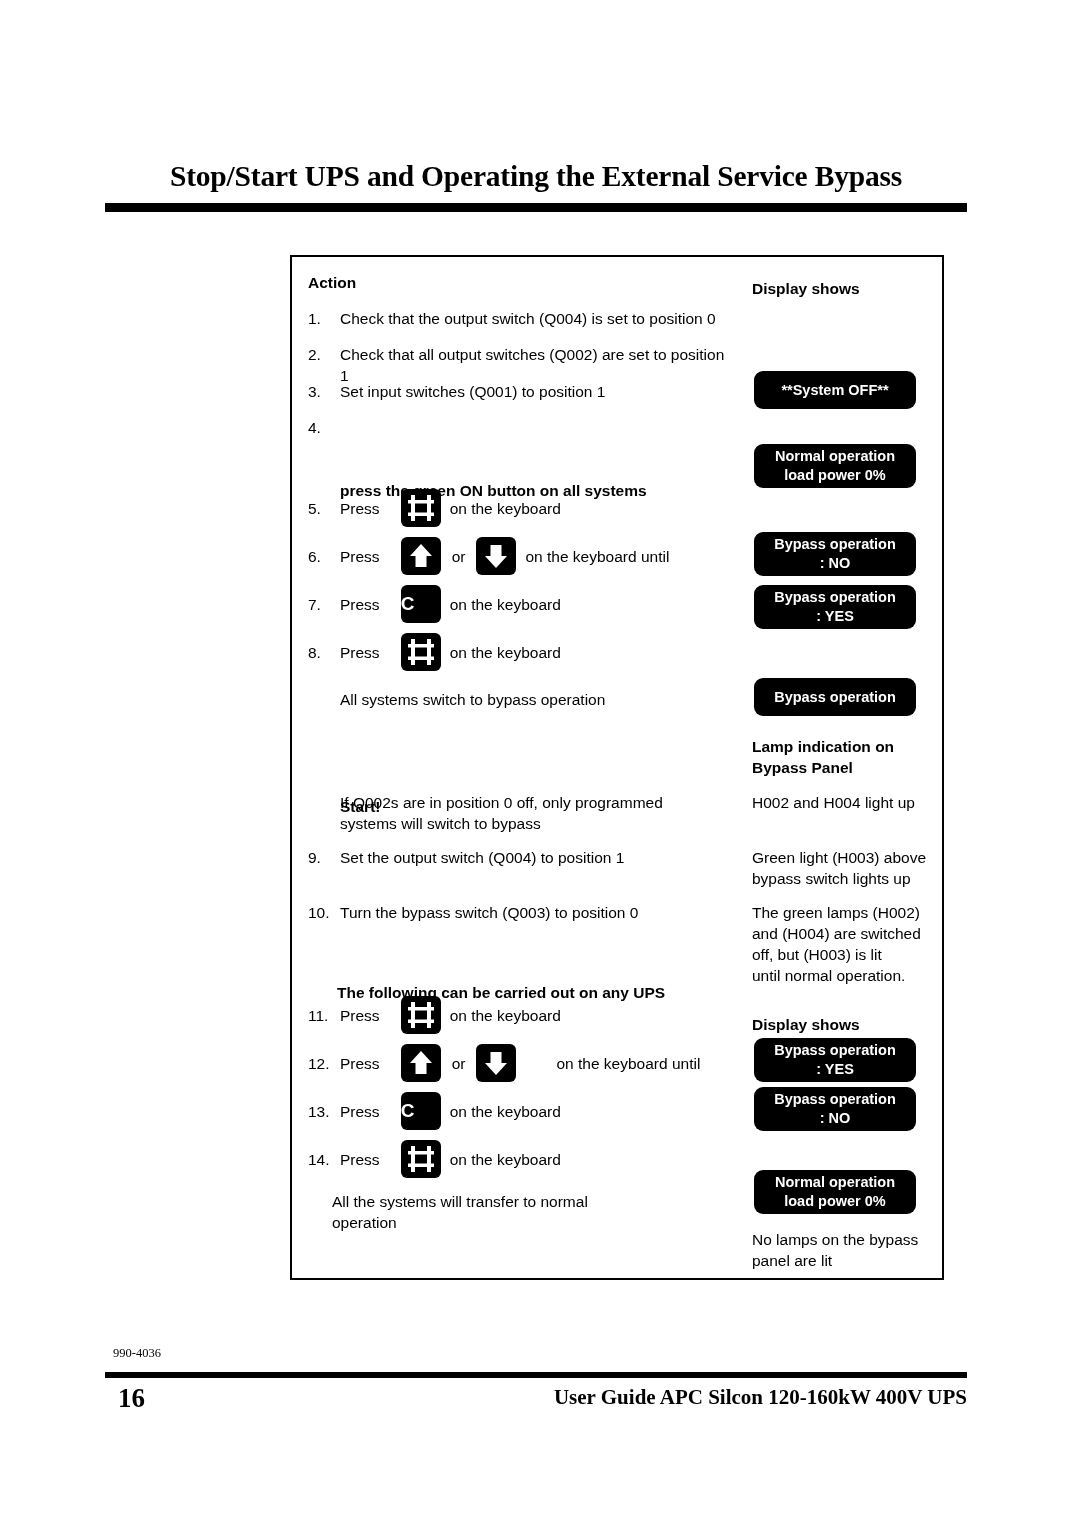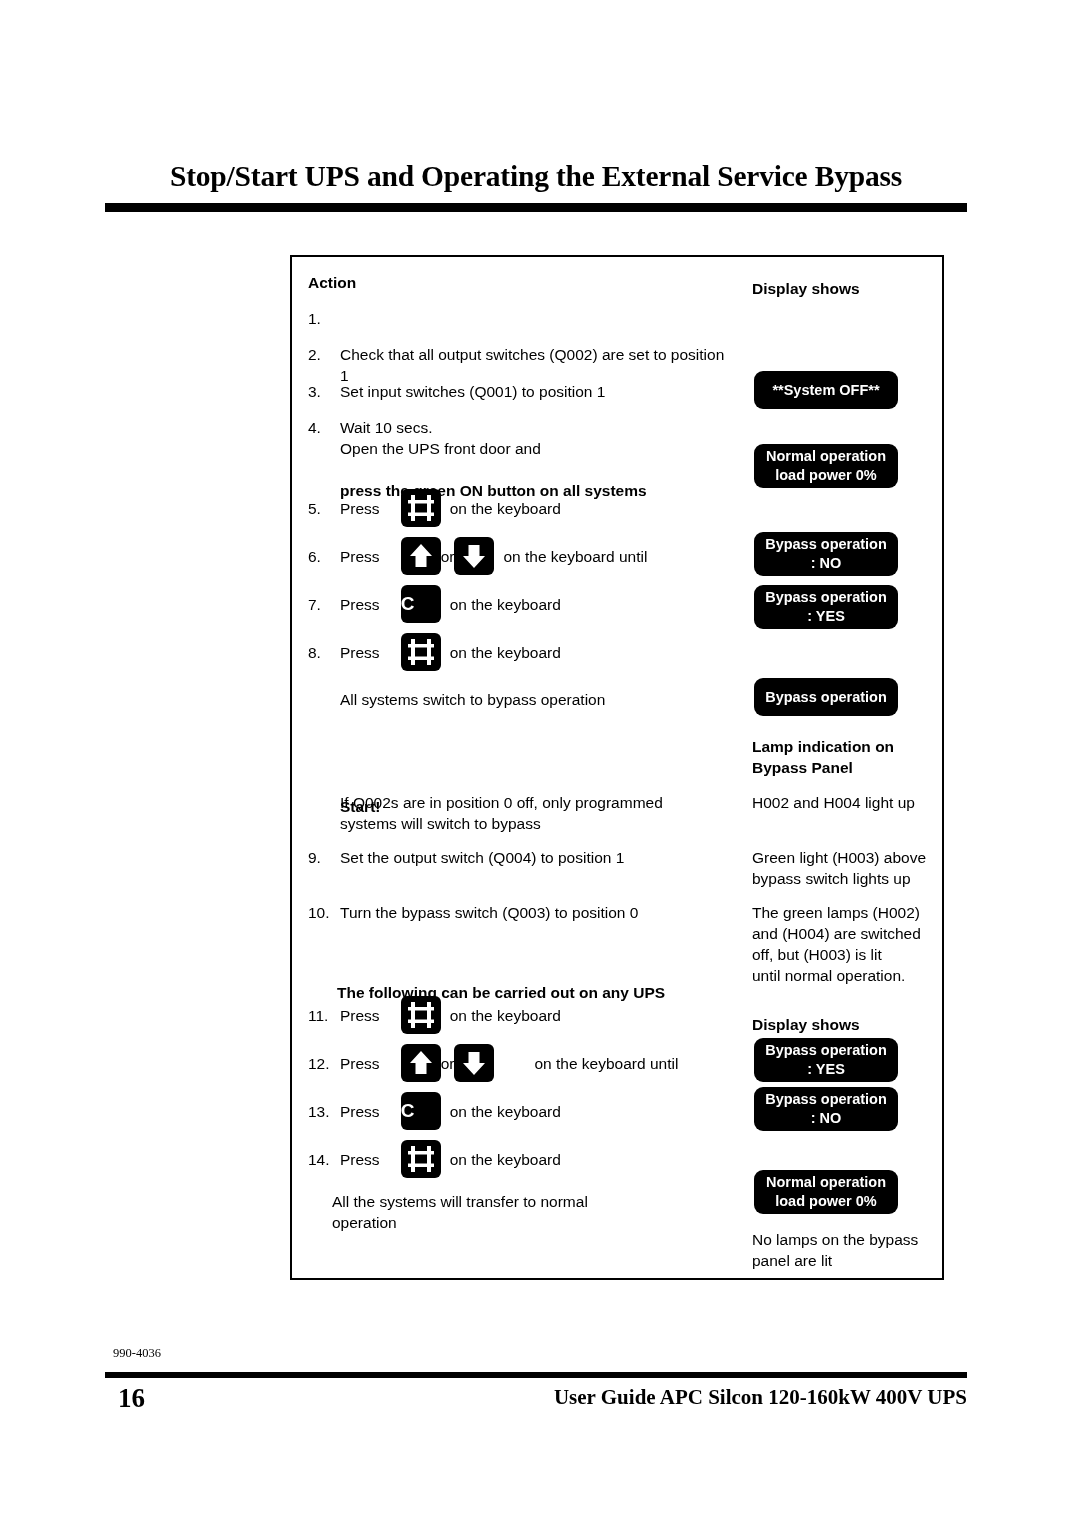"Check that the output switch" span.step-text { html: none -> <span>Check that the output switch (Q004) is set to position 0</span> }
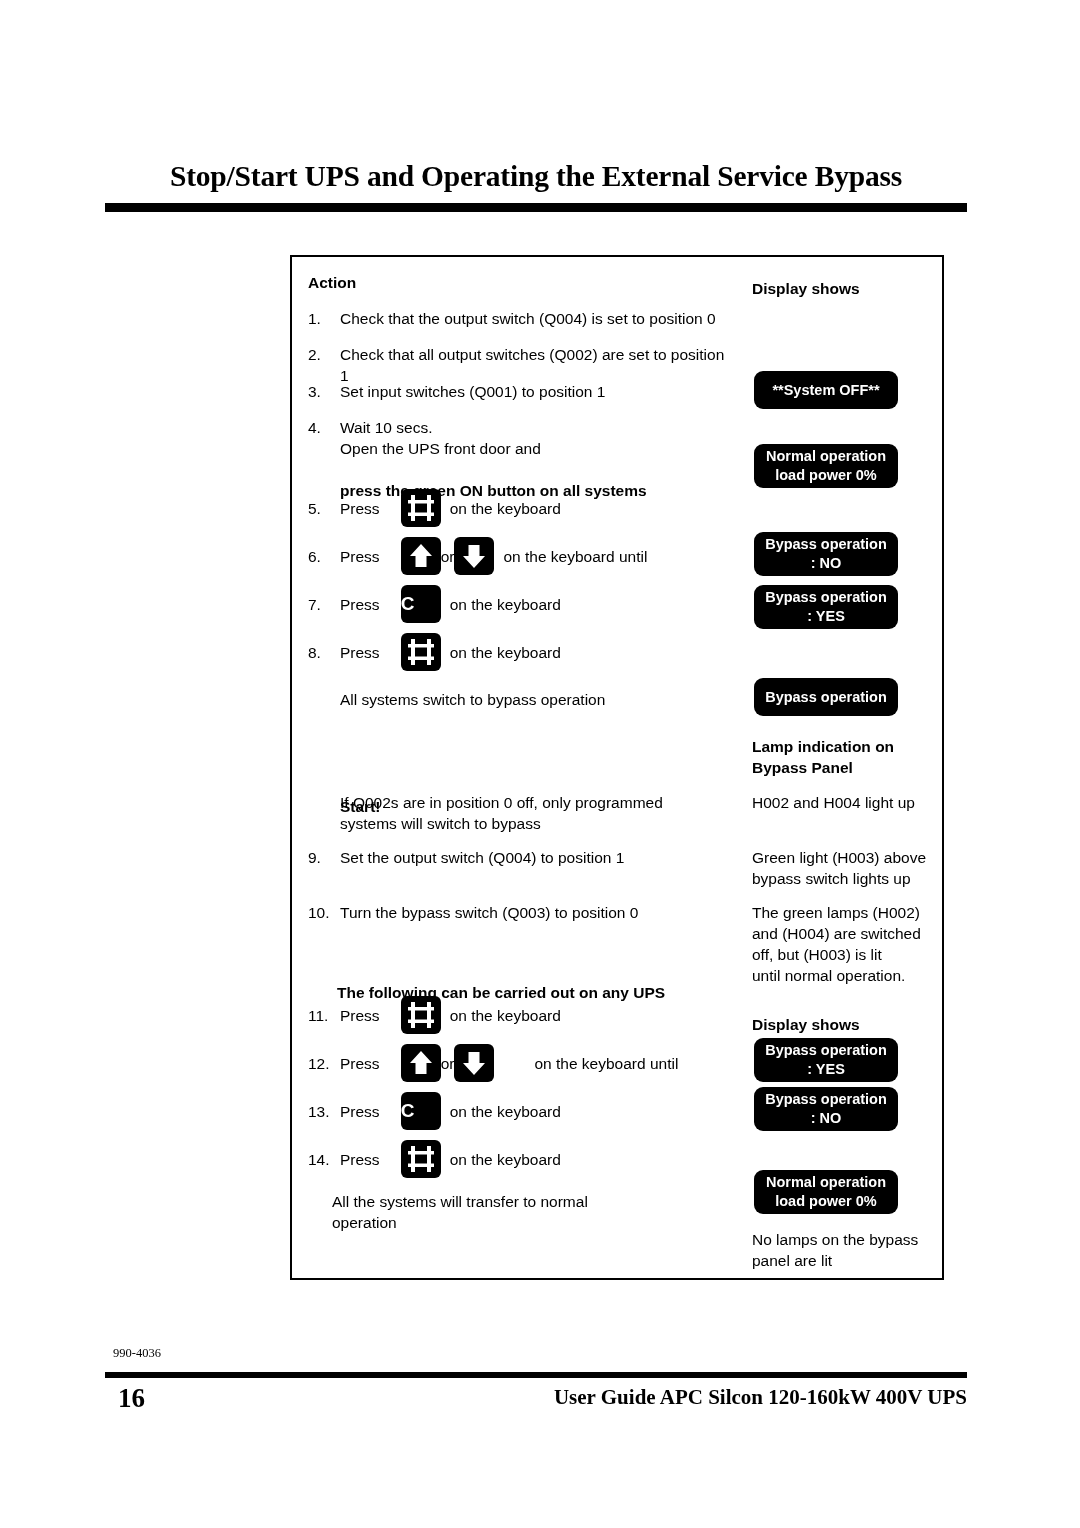"**System OFF**" .display-box { width: 144px -> 162px }
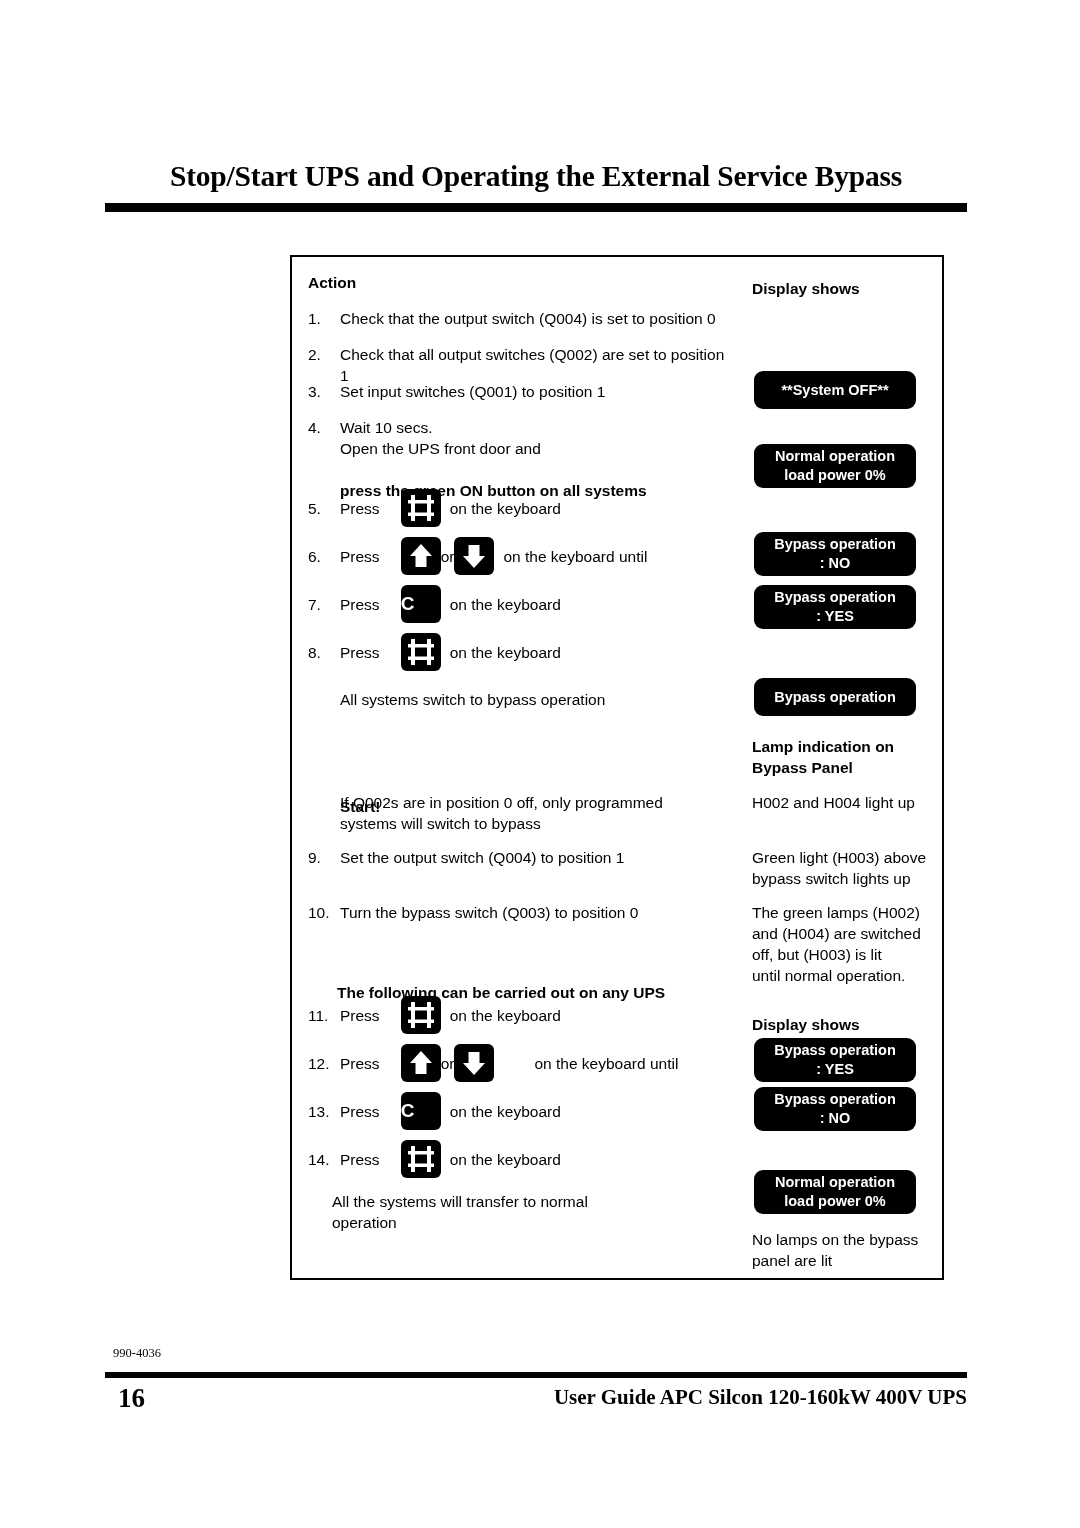"Wait 10 secs." span.step-text { html: <span>Wait 10 secs. Open the UPS front door and</span> -> none }
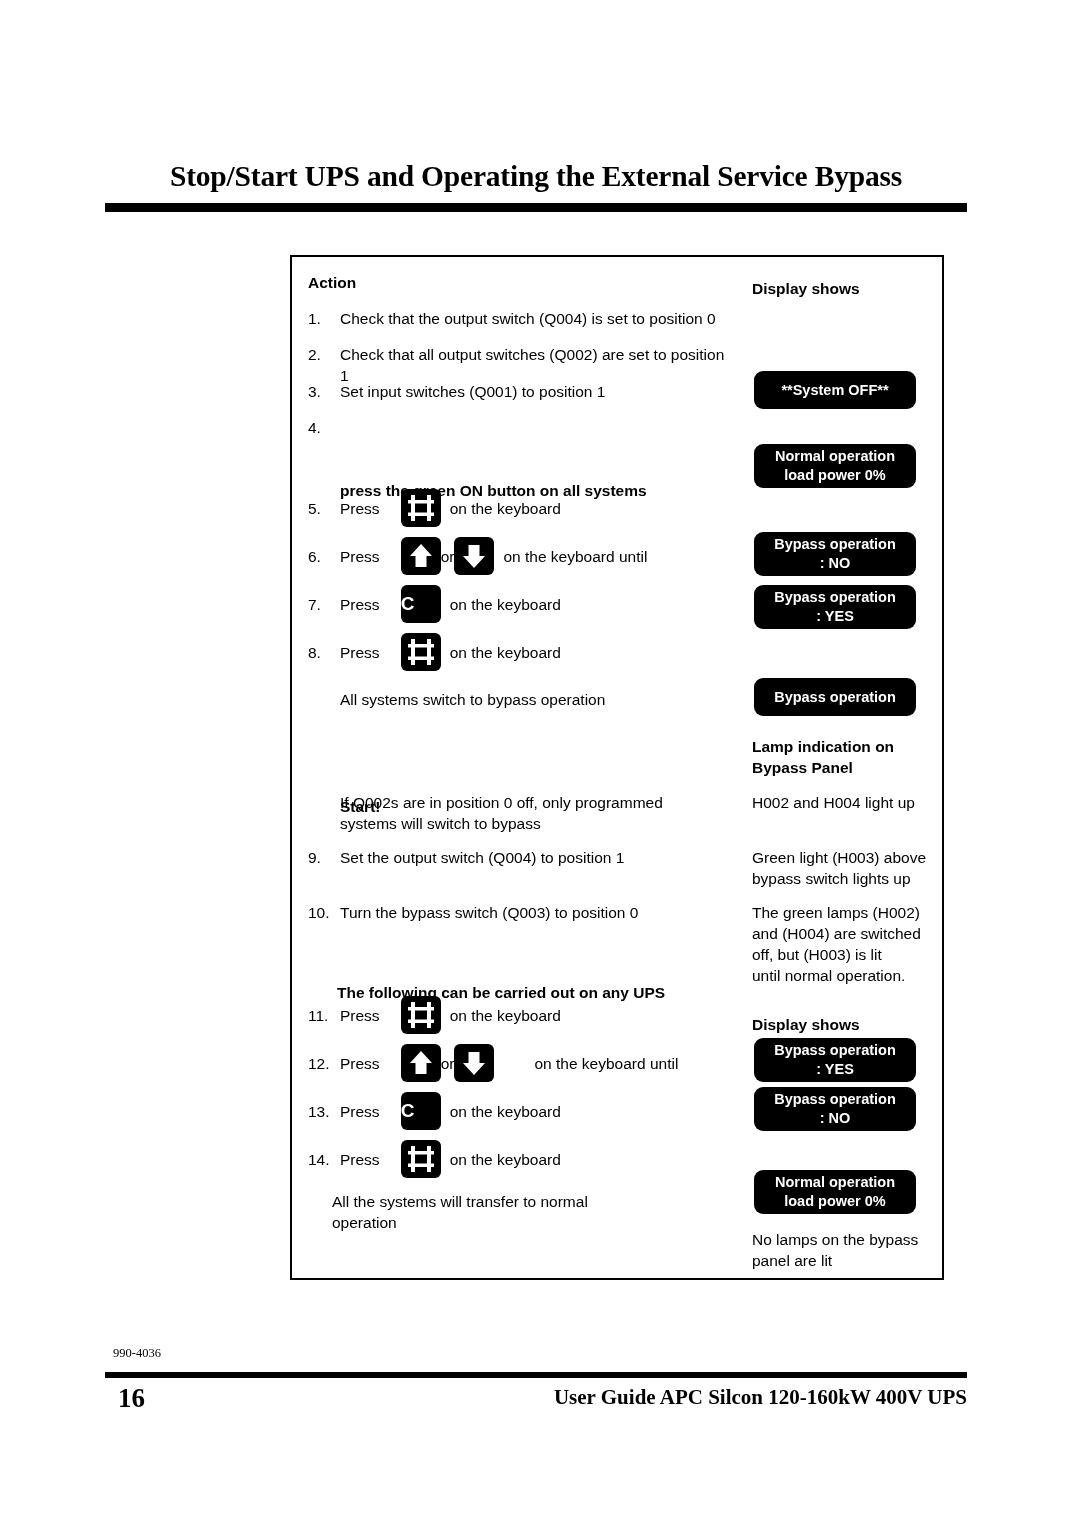"or" .mid-label { margin: 0 0 -> 0 11px }
